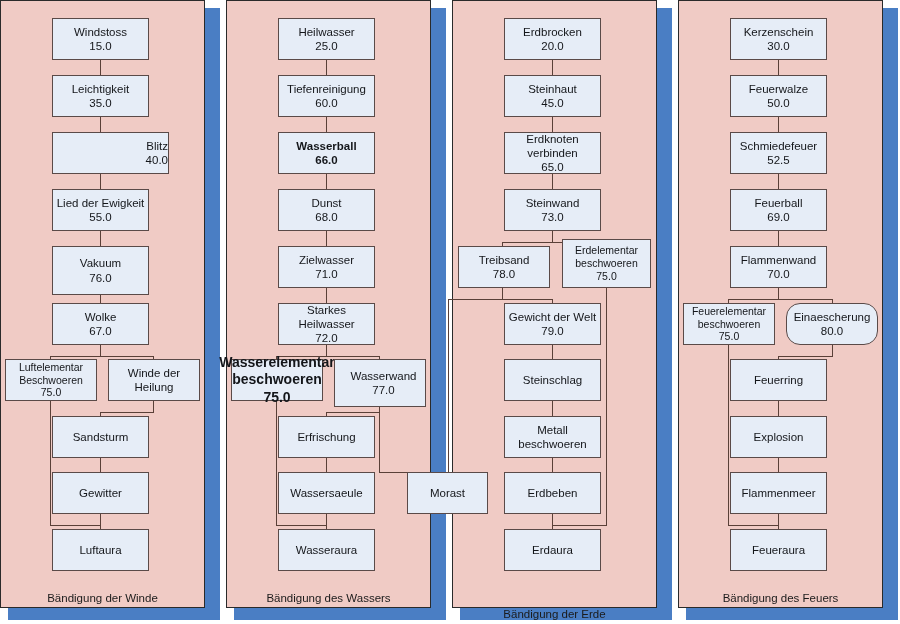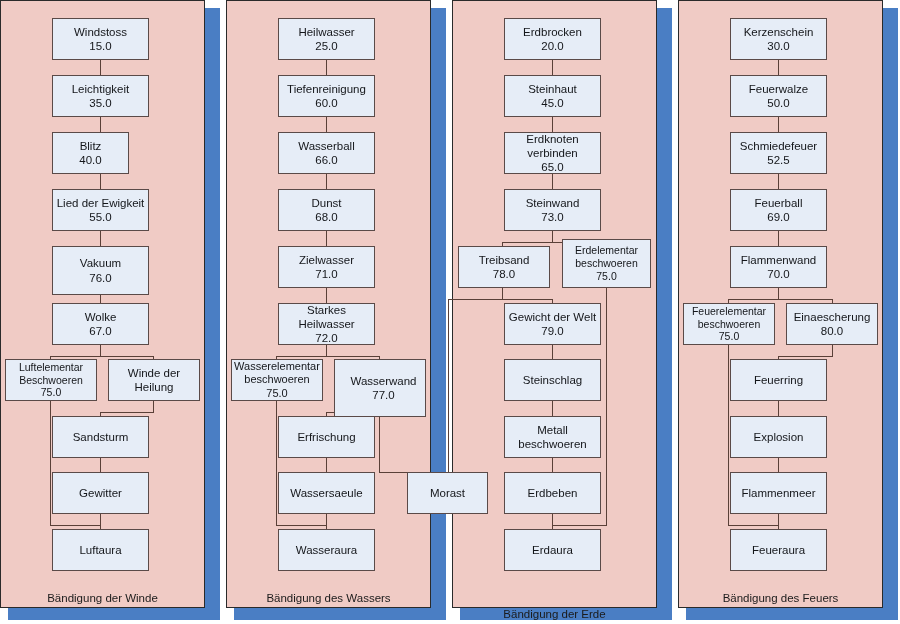"Blitz" div.node { align-items: none -> flex-end; width: 77px -> 117px }
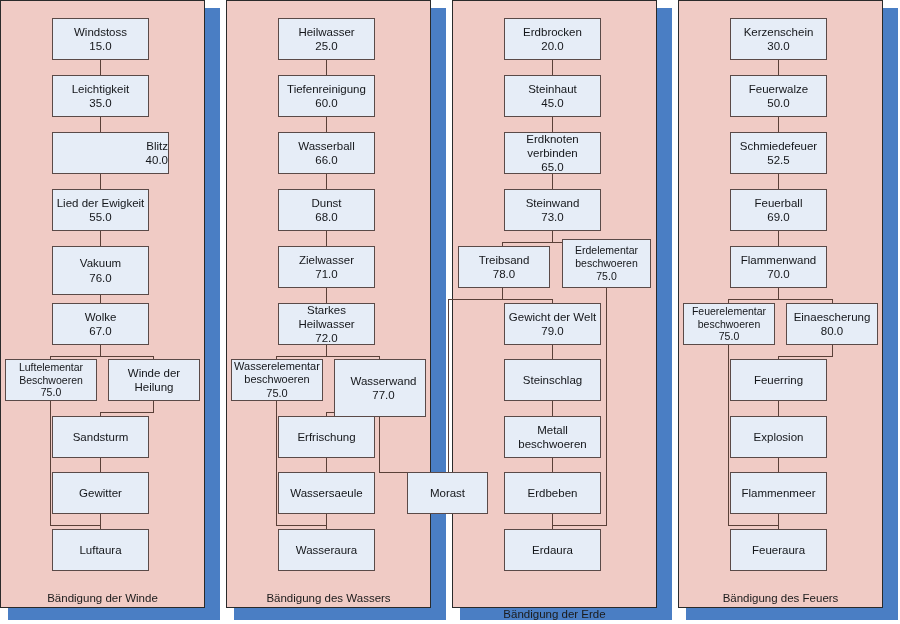"Wasserball" div.node { font-weight: none -> bold }
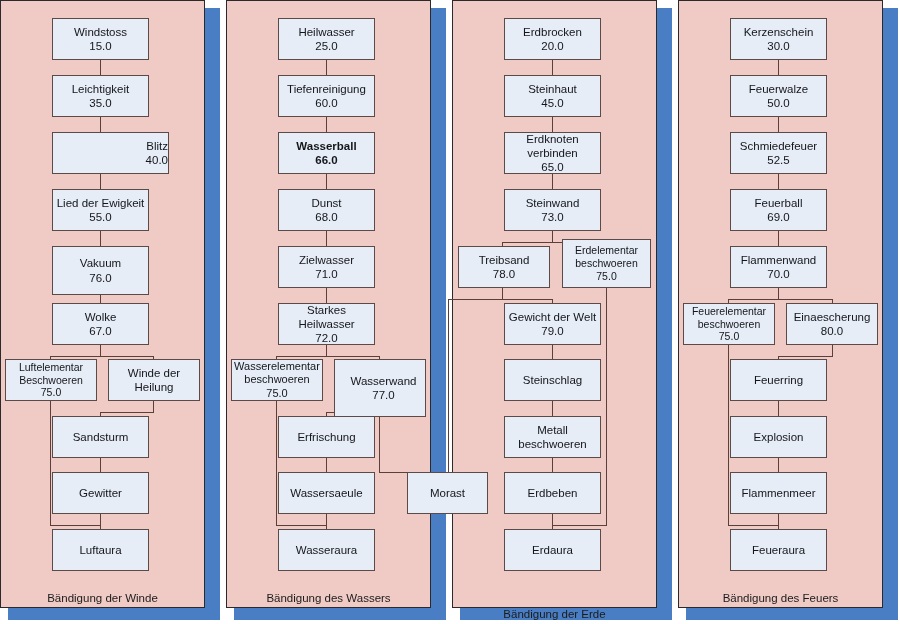"Einaescherung" div.node { border-radius: none -> 14px }
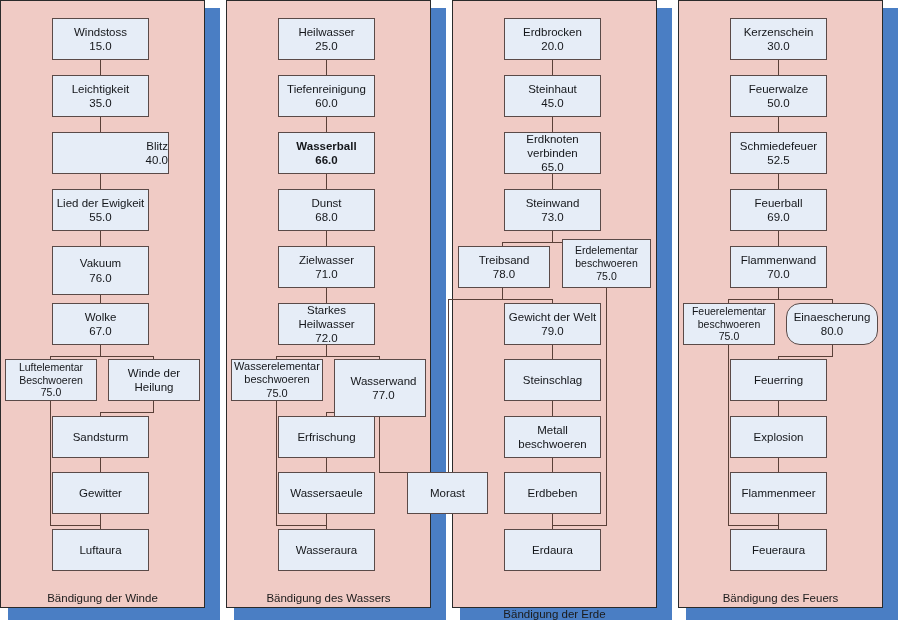"Wasserelementar beschwoeren" div.node { font-size: 11px -> 14px; font-weight: none -> bold }
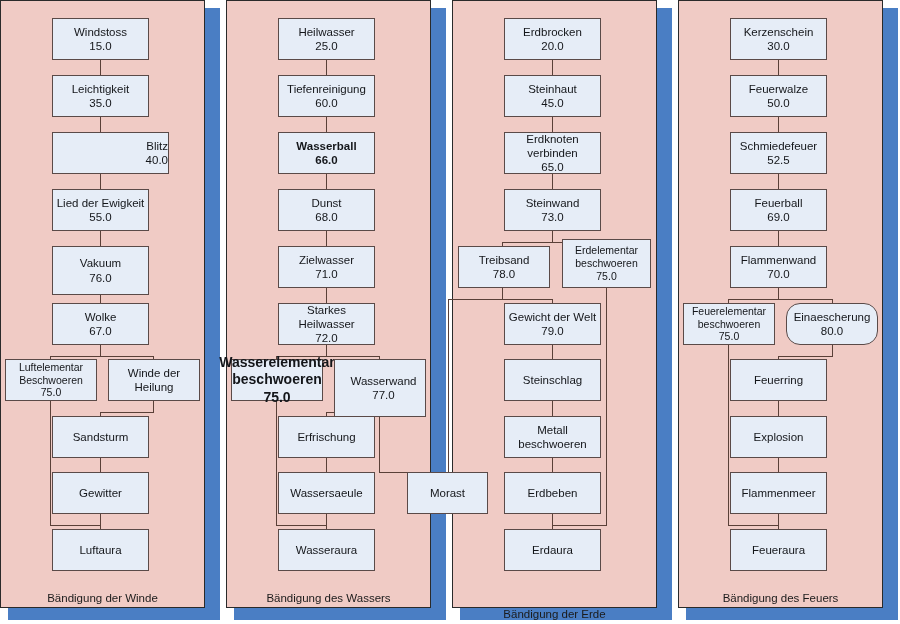"Wasserwand" div.node { height: 58px -> 48px }
